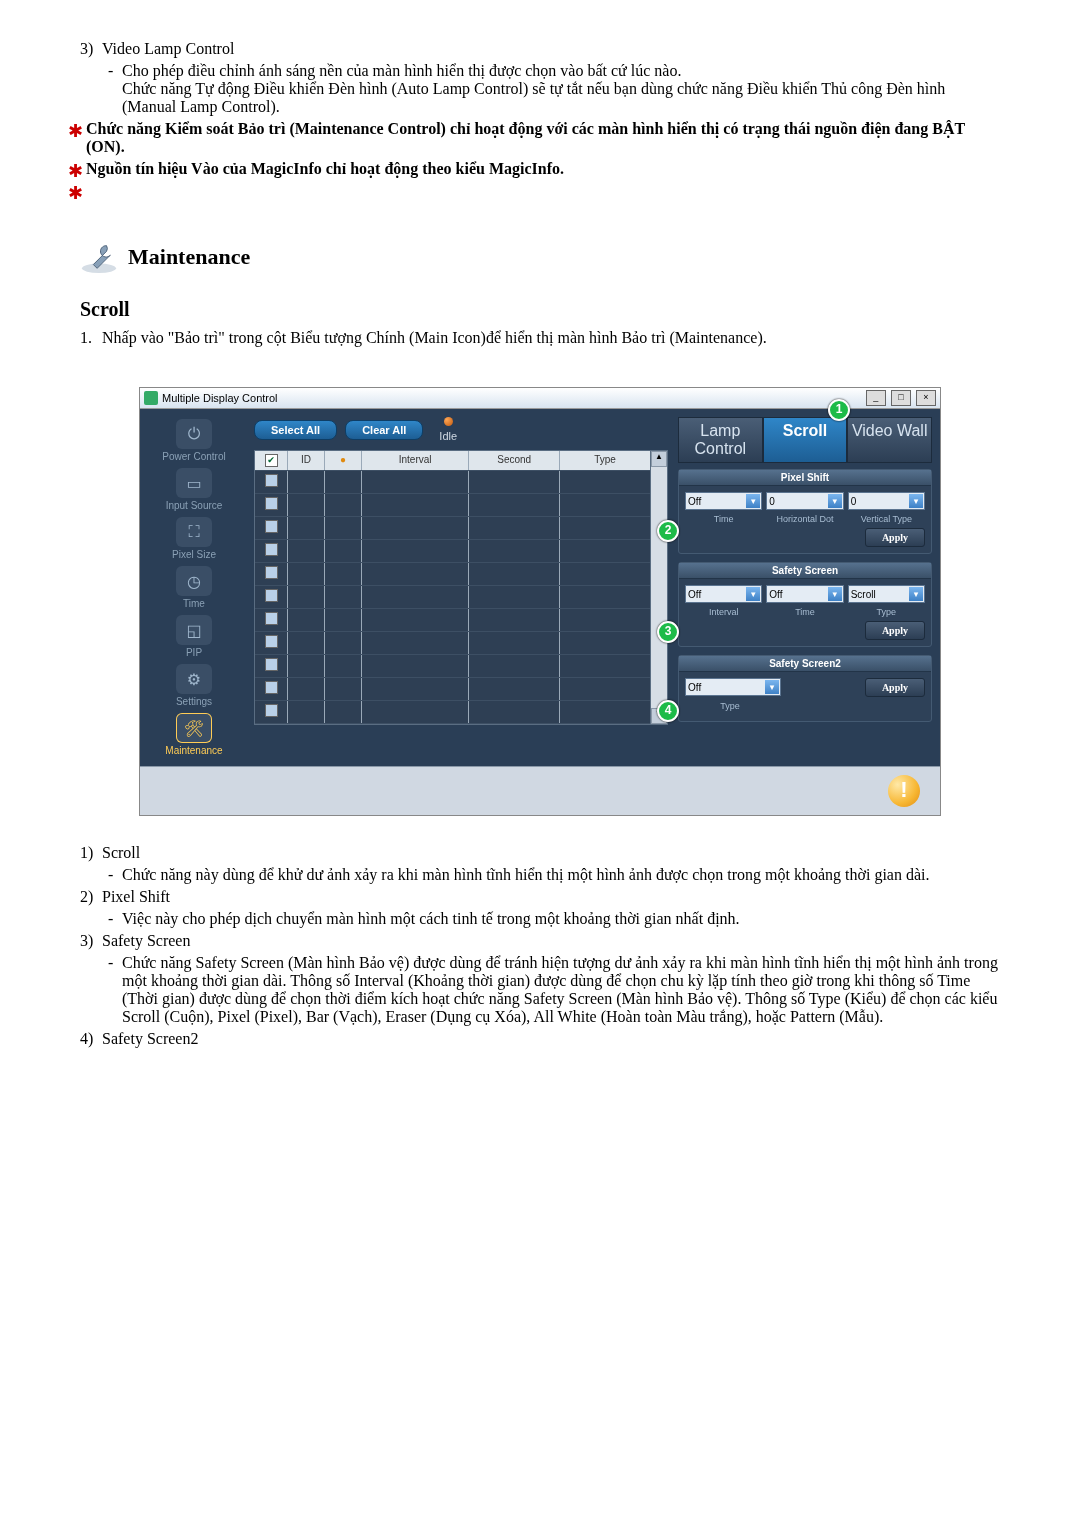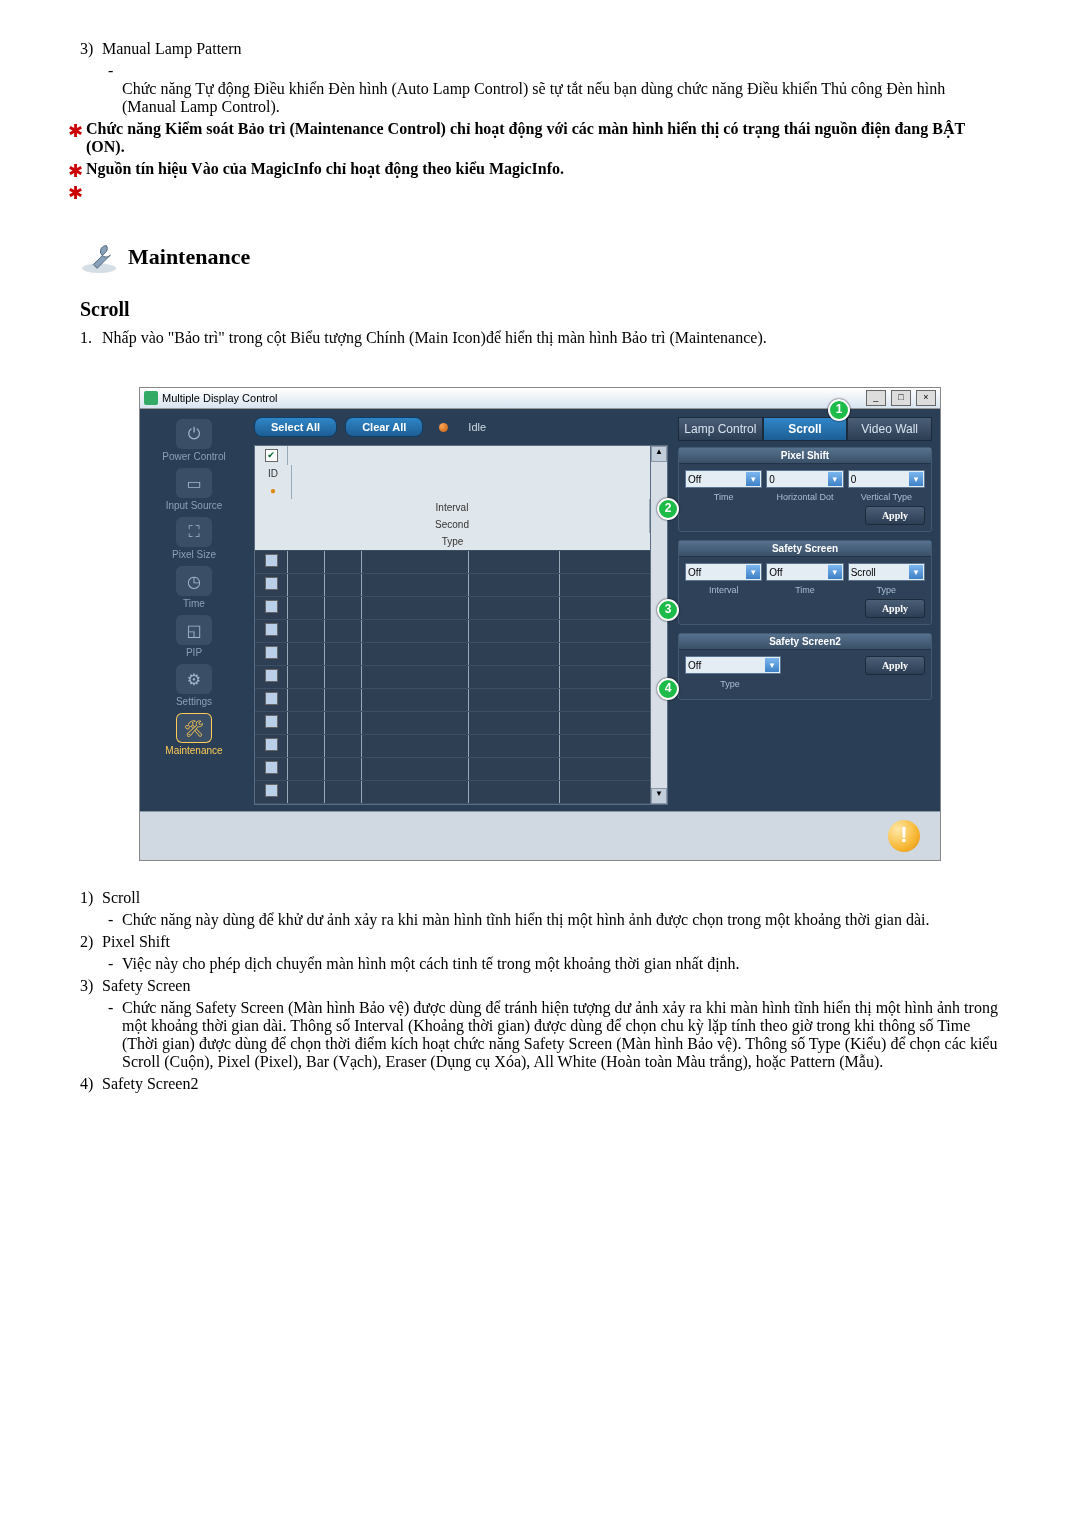"Manual Lamp Pattern" span { text: Manual Lamp Pattern -> Video Lamp Control }
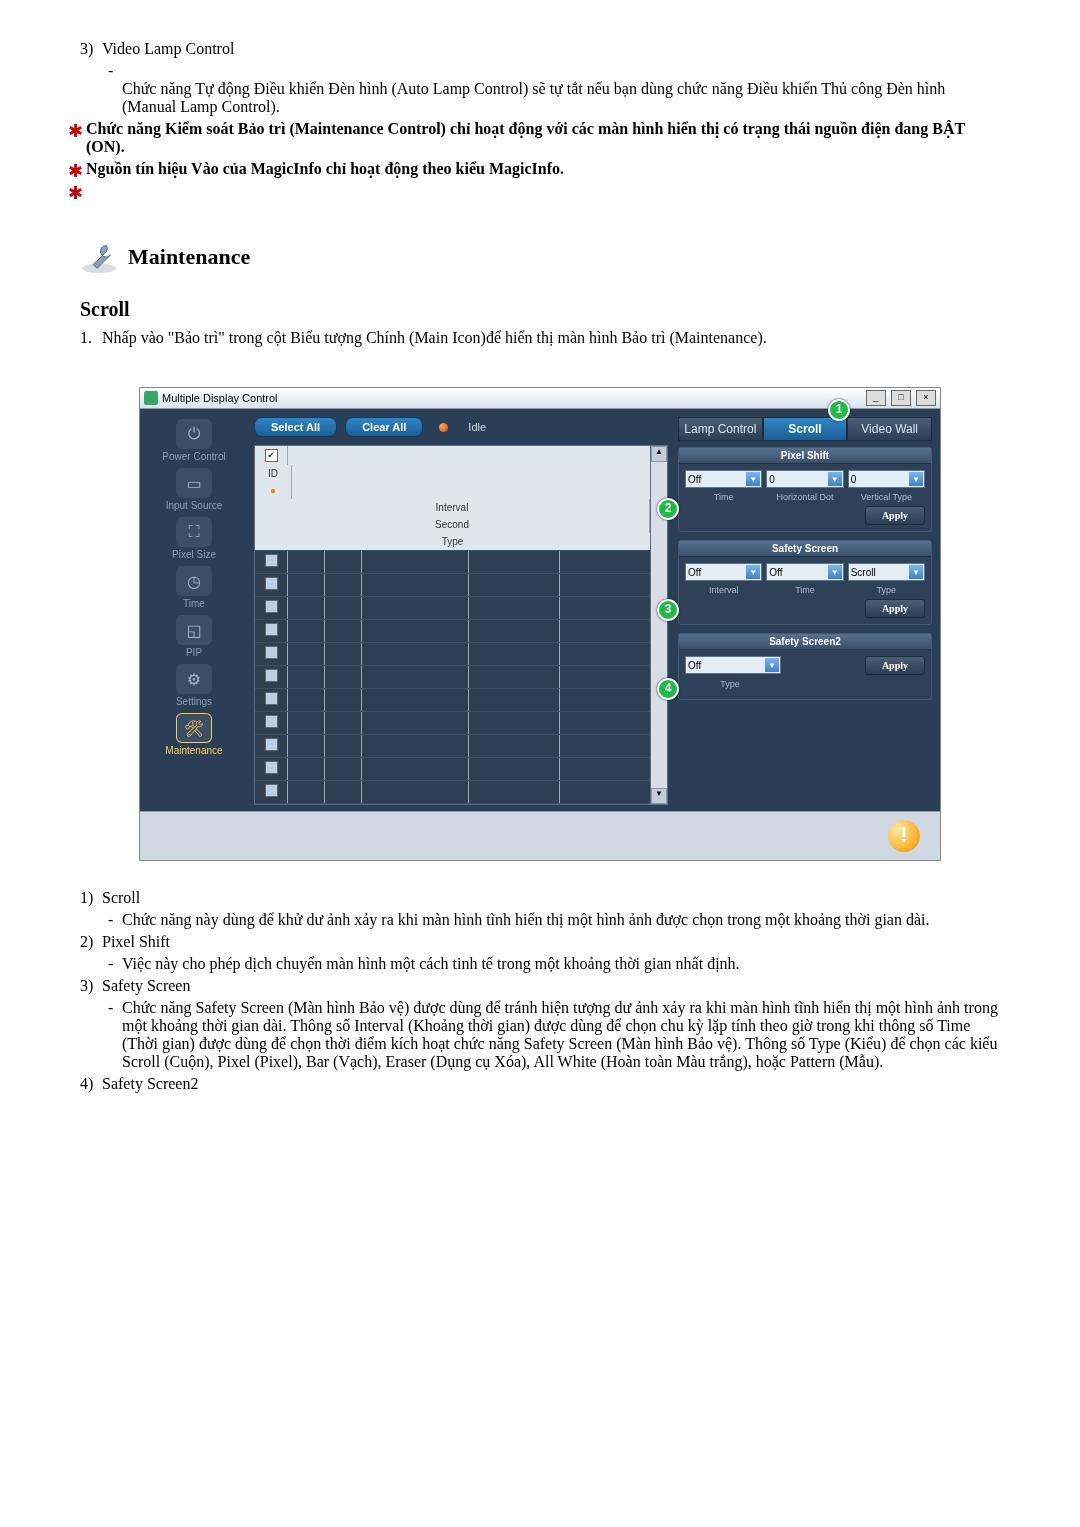"Cho phép điều chỉnh ánh" span { html: none -> <span>Cho phép điều chỉnh ánh sáng nền của màn hình hiển thị được chọn vào bất cứ lúc nào.</span> }
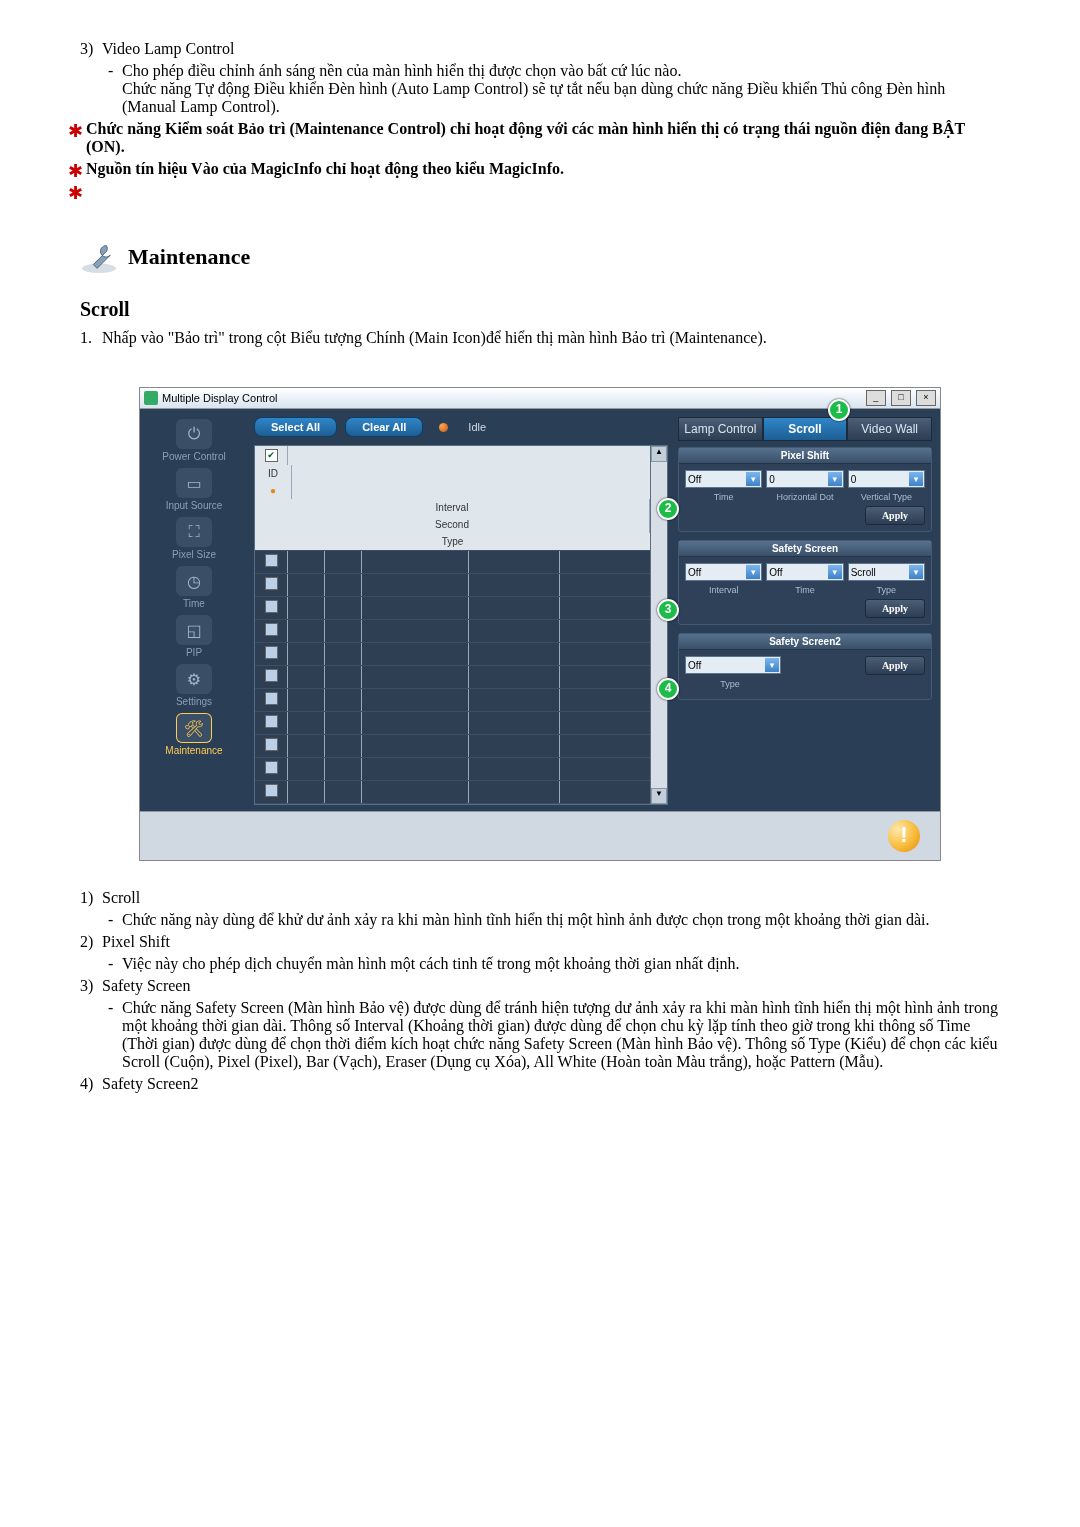"Idle" .idle { flex-direction: none -> column; gap: 20px -> 4px }
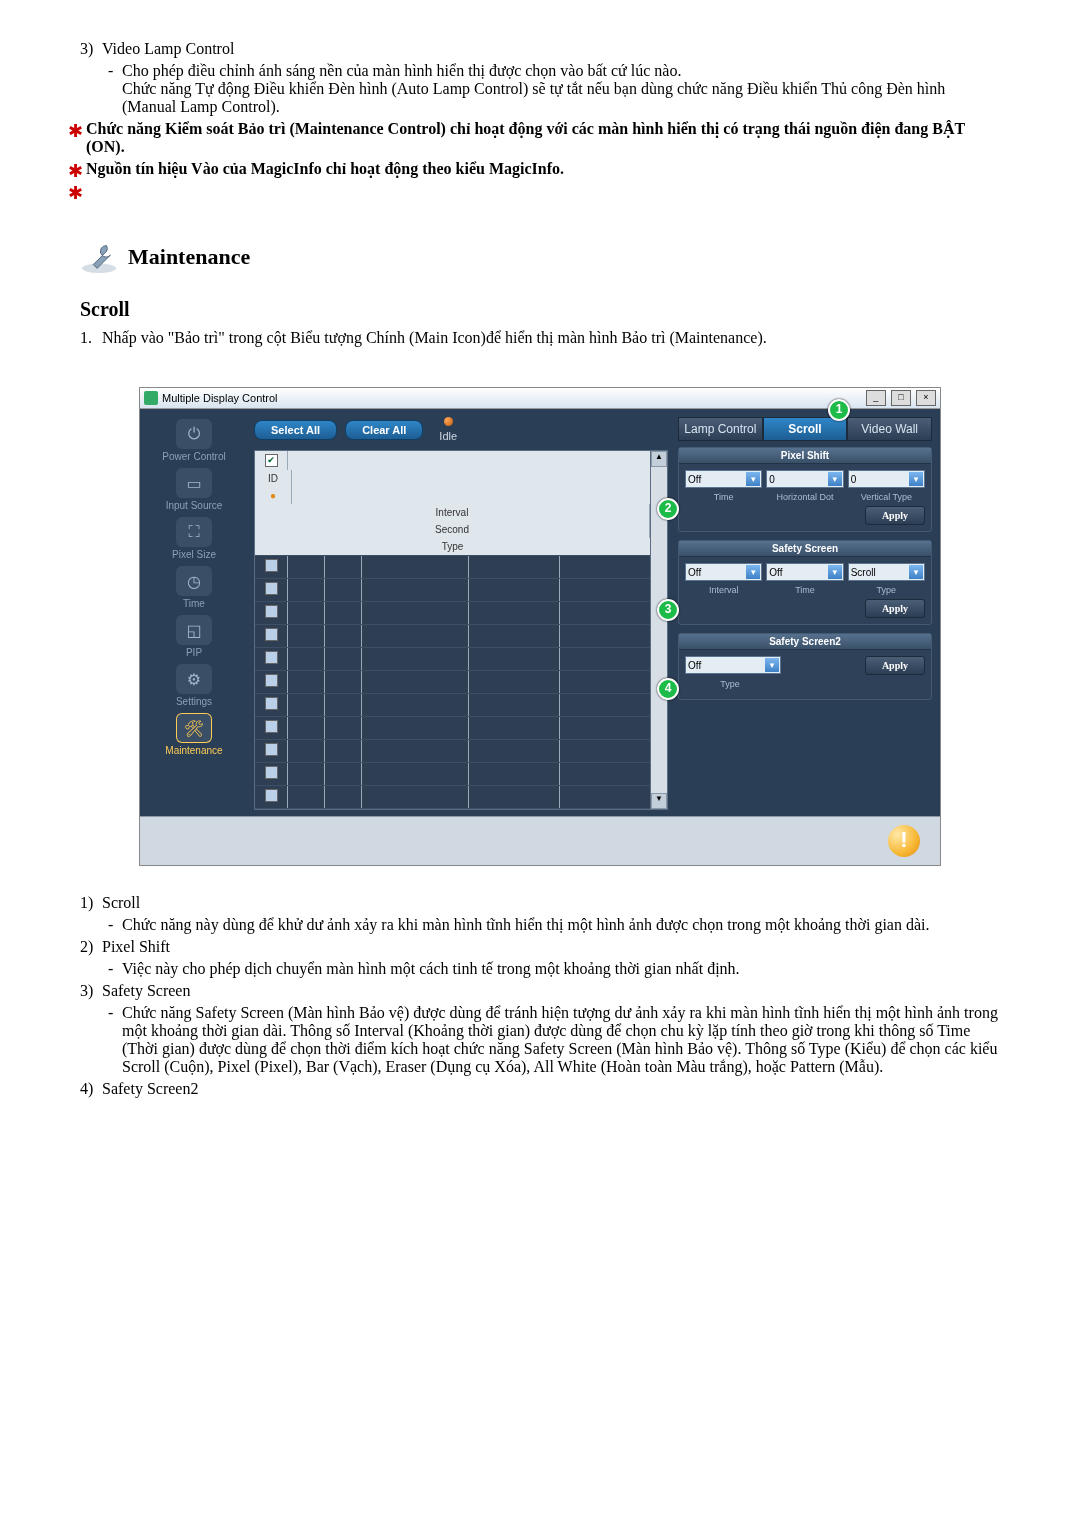"Lamp Control" .tab { font-size: 12px -> 16px }
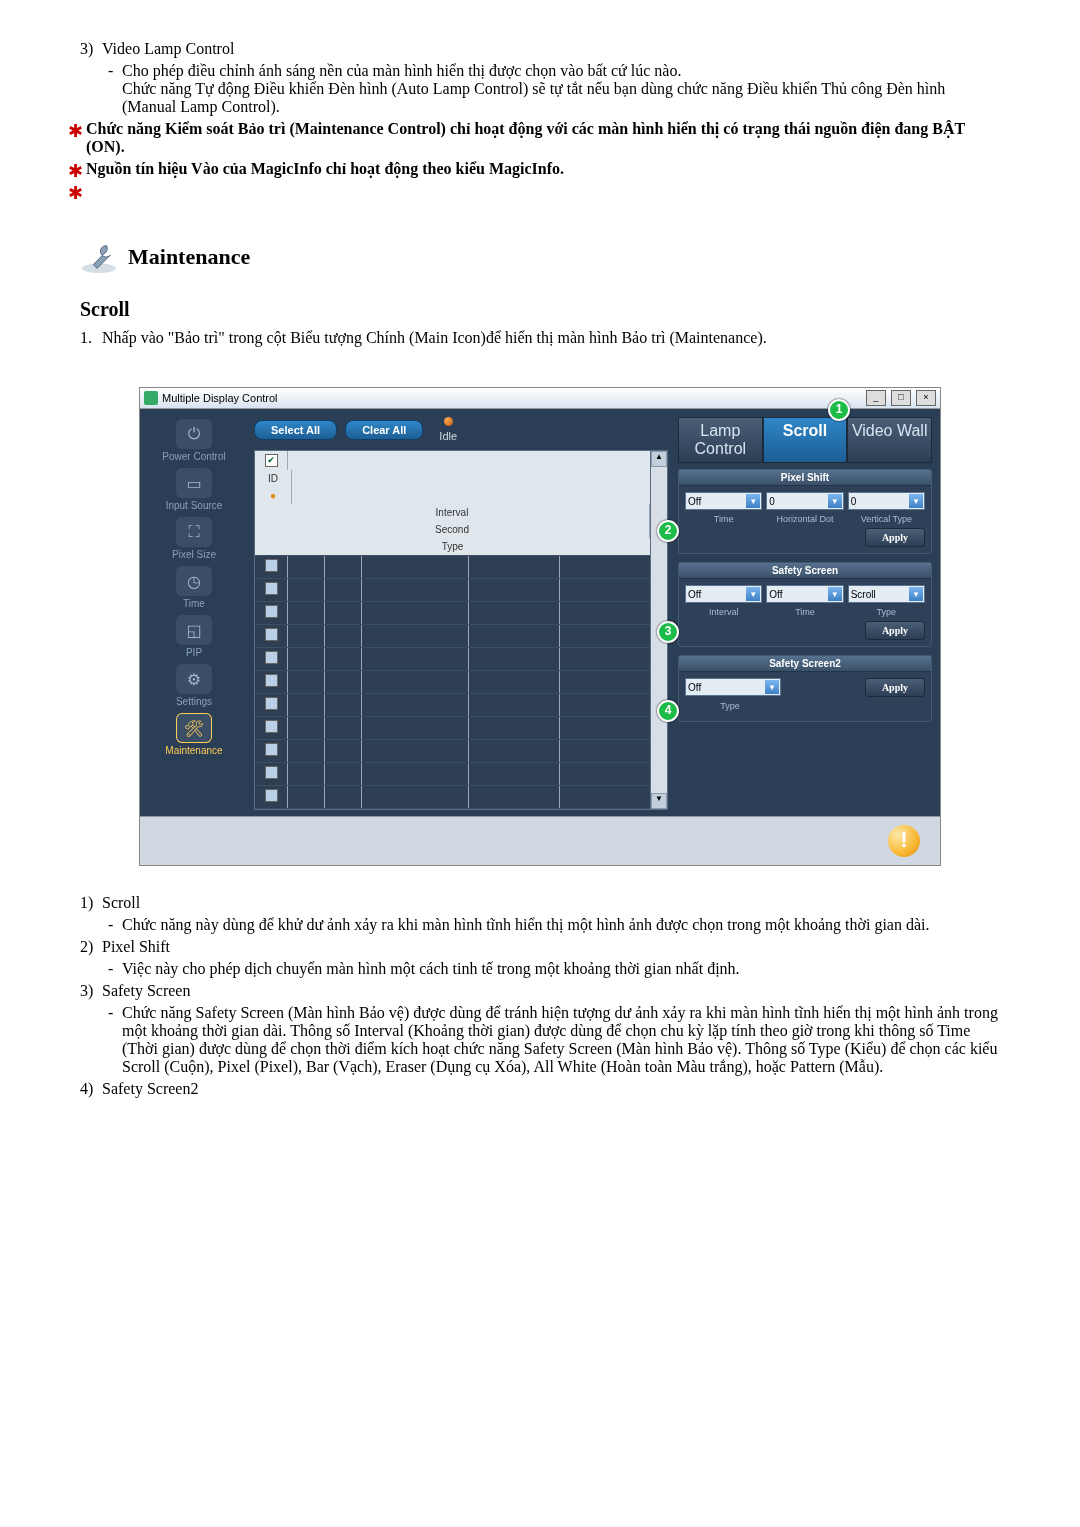"ID" .grid-head { flex-direction: column -> none }
